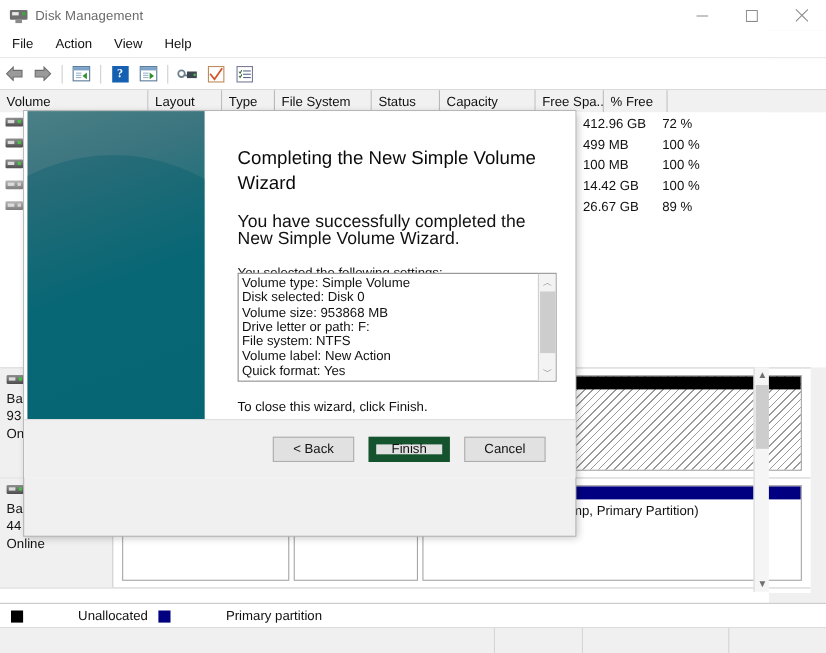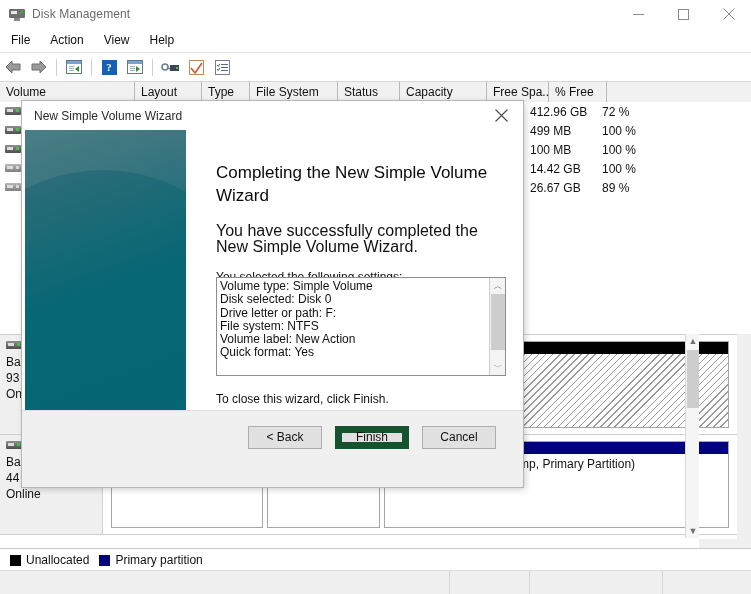"New Simple Volume Wizard" div.dlg-title { html: <div> <div>New Simple Volume Wizard</div> <div> <svg> <line></line> <line></line> </svg> </div> </div> -> none }
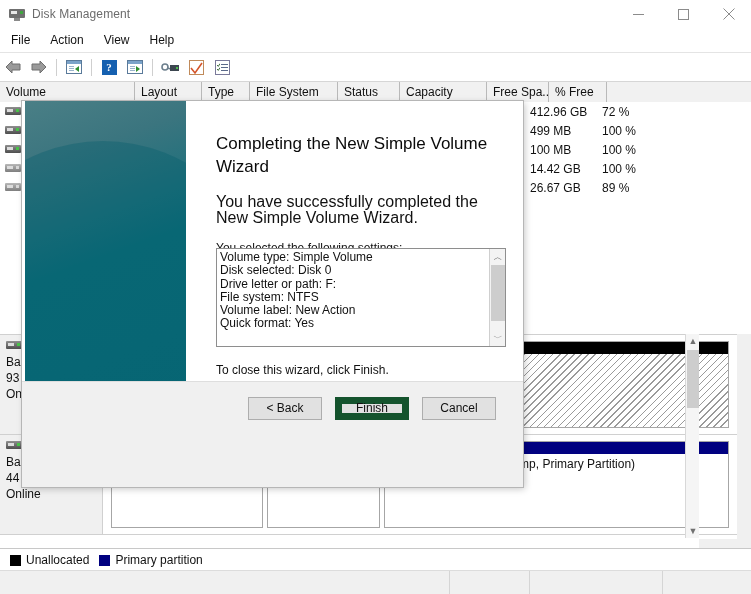"Volume size: 953868 MB" div { html: none -> <div>Volume size: 953868 MB</div> }
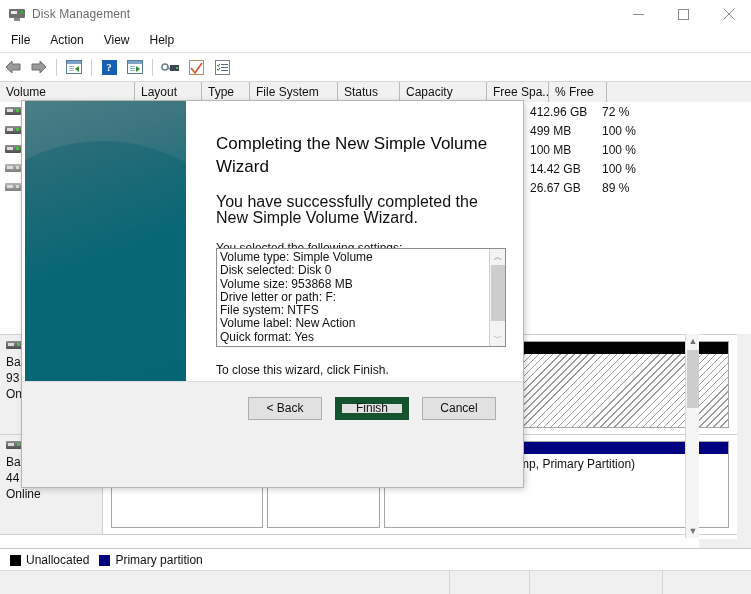"Unallocated" .legend-item { gap: none -> 45px }
